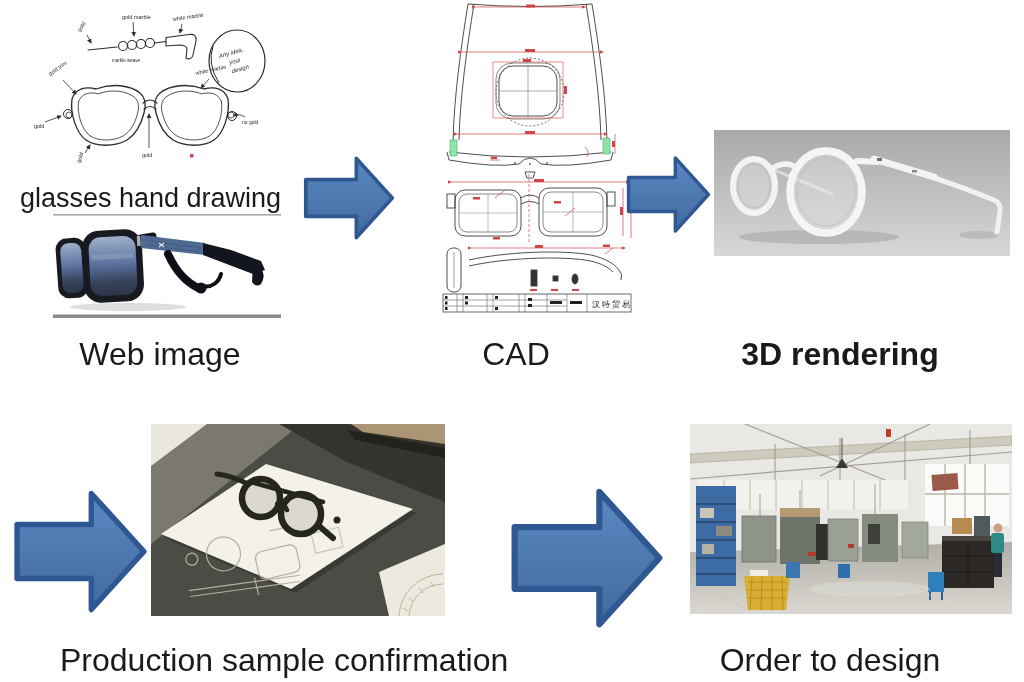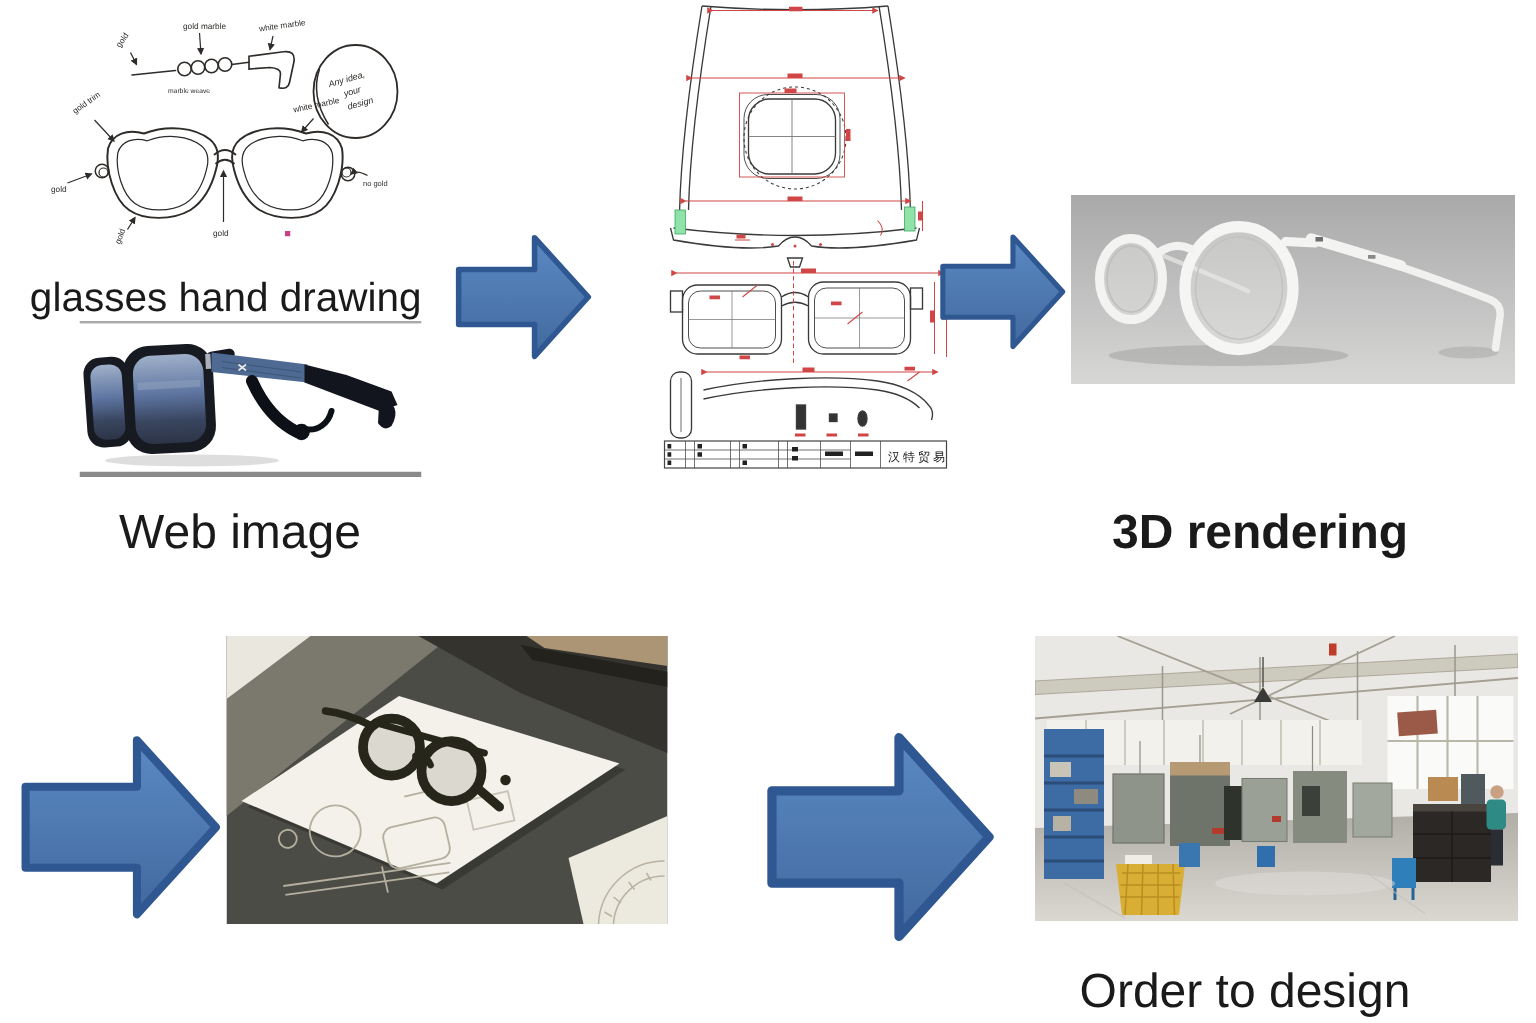"CAD" div.lbl { html: none -> <div>CAD</div> }
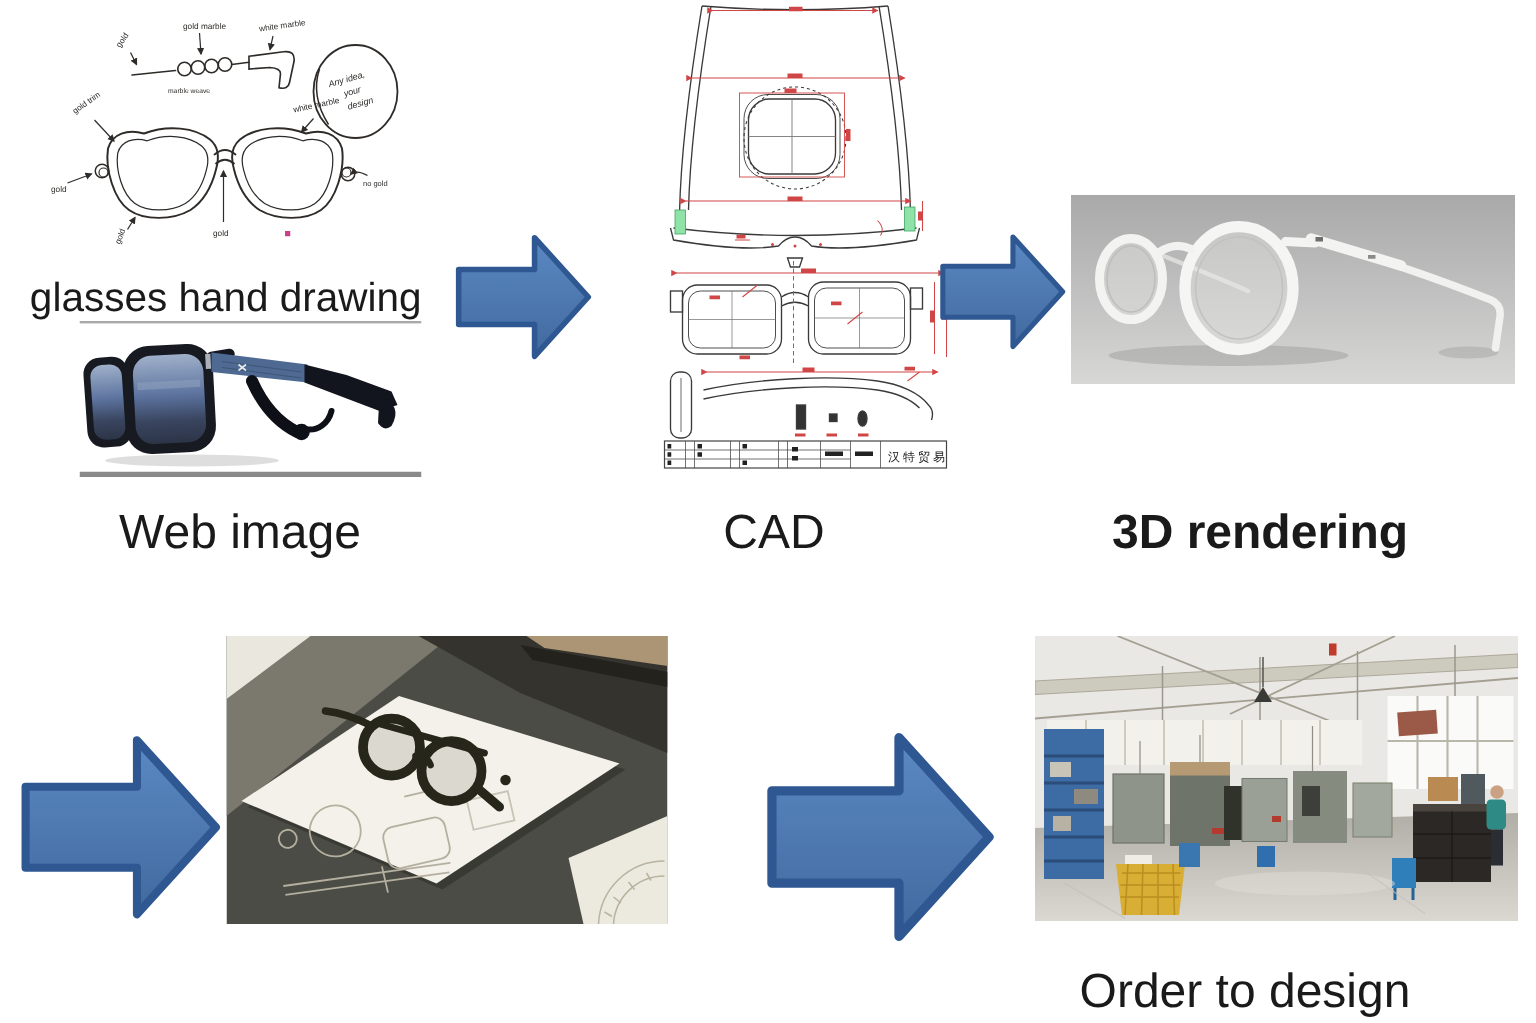"Production sample confirmation" div.lbl { html: none -> <div>Production sample confirmation</div> }
